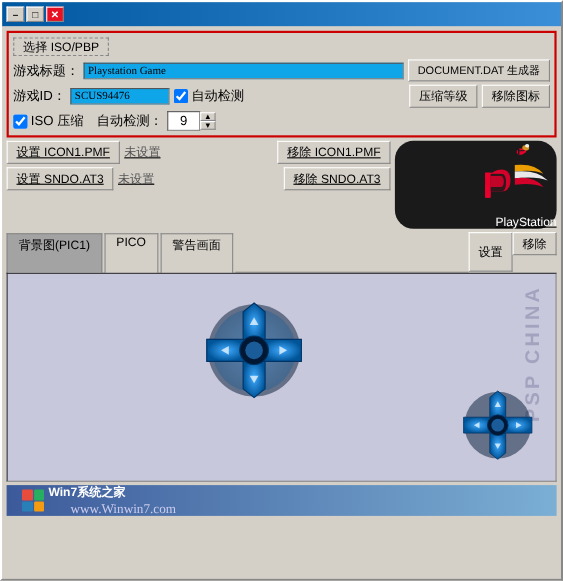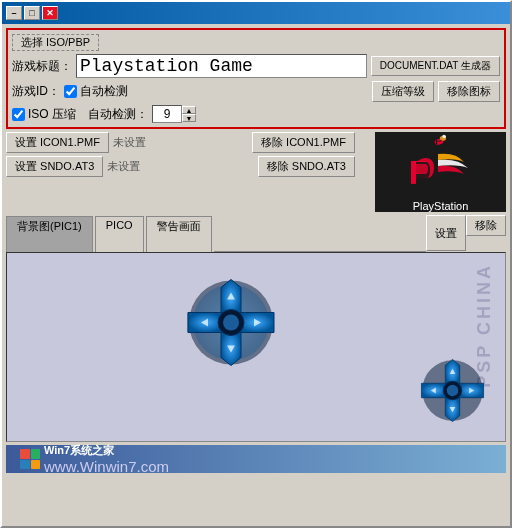"Playstation Game" .text-input { background: #ffffff -> #0ea5e9; font-family: Liberation Mono, monospace -> Liberation Serif, serif; font-size: 18px -> 10px }
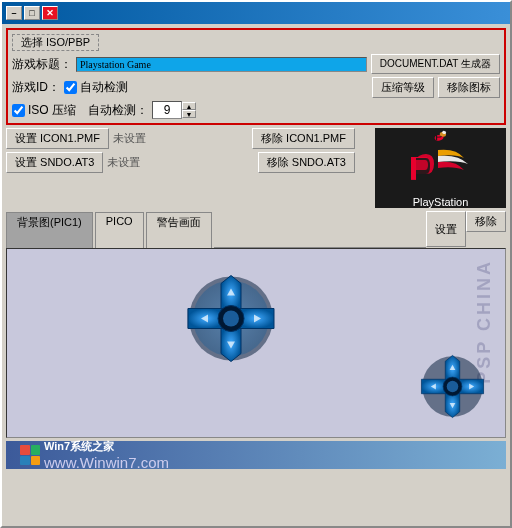"SCUS94476" input.text-input { html: none -> <input> }
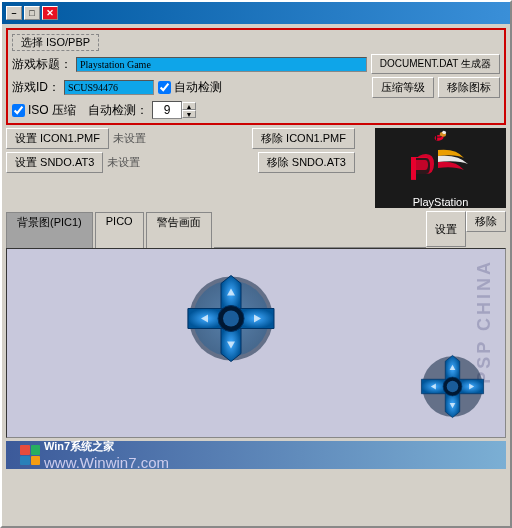"设置 ICON1.PMF" .middle-panel { gap: 20px -> 4px; text-decoration: none -> underline }
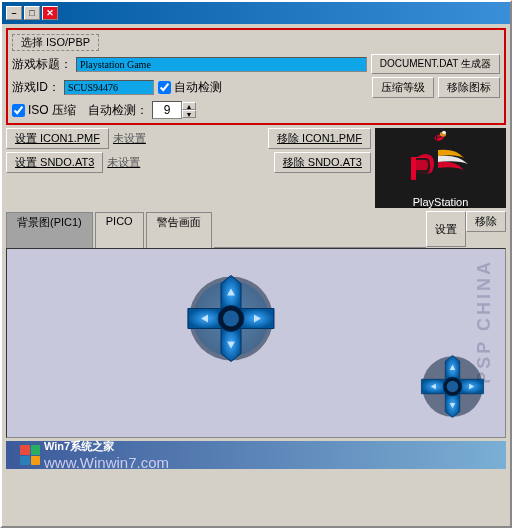"PlayStation" .icon-panel { align-items: center -> flex-end; border-radius: none -> 17px; width: 131px -> 147px }
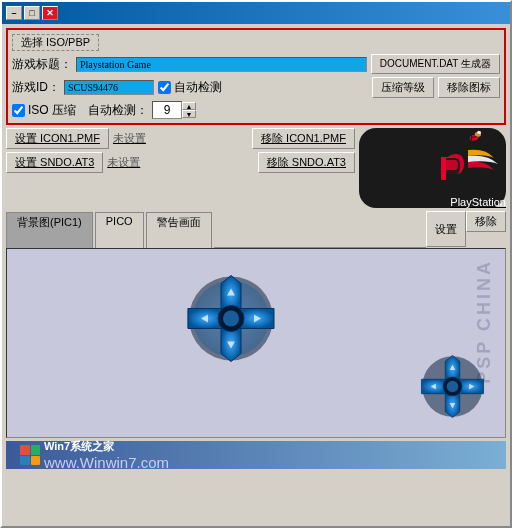"www.Winwin7.com" .footer-sub { font-family: Liberation Sans, sans-serif -> Liberation Serif, serif; font-size: 15px -> 12px; margin-left: none -> 20px }
